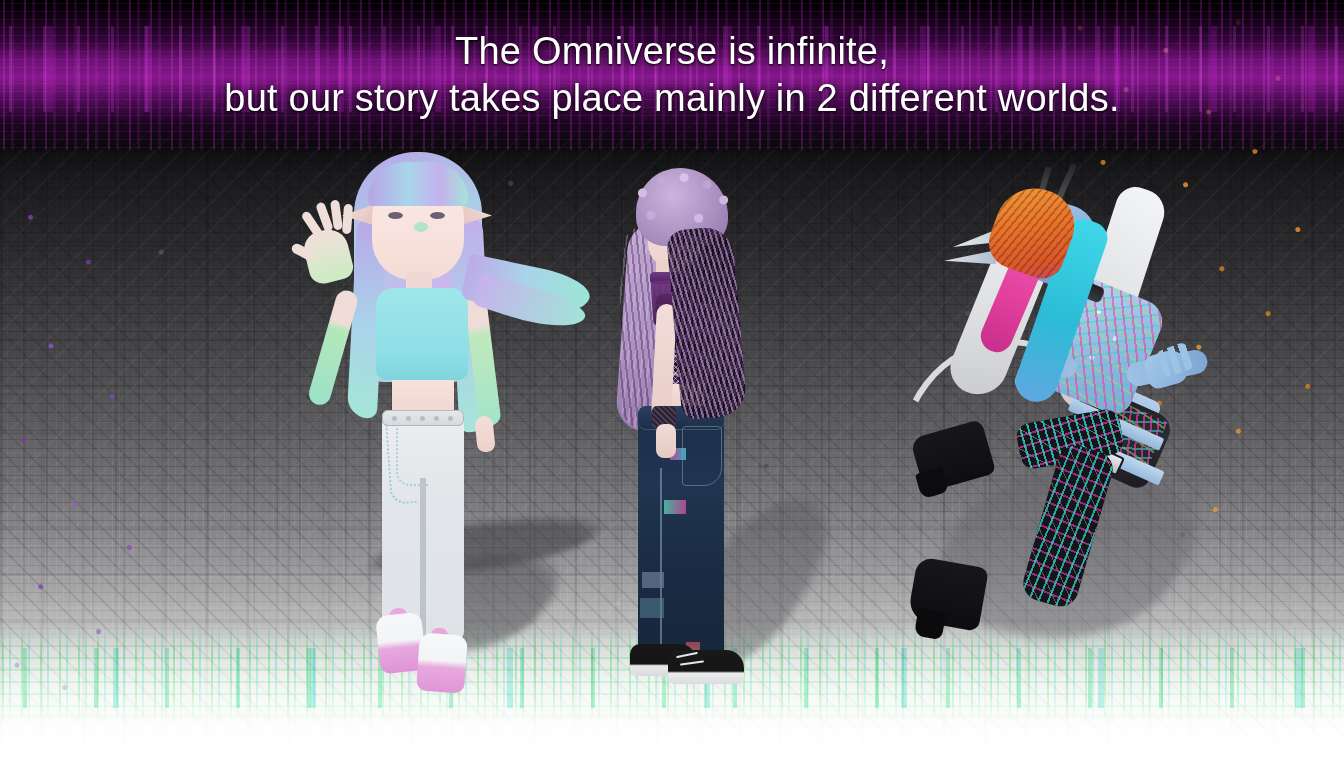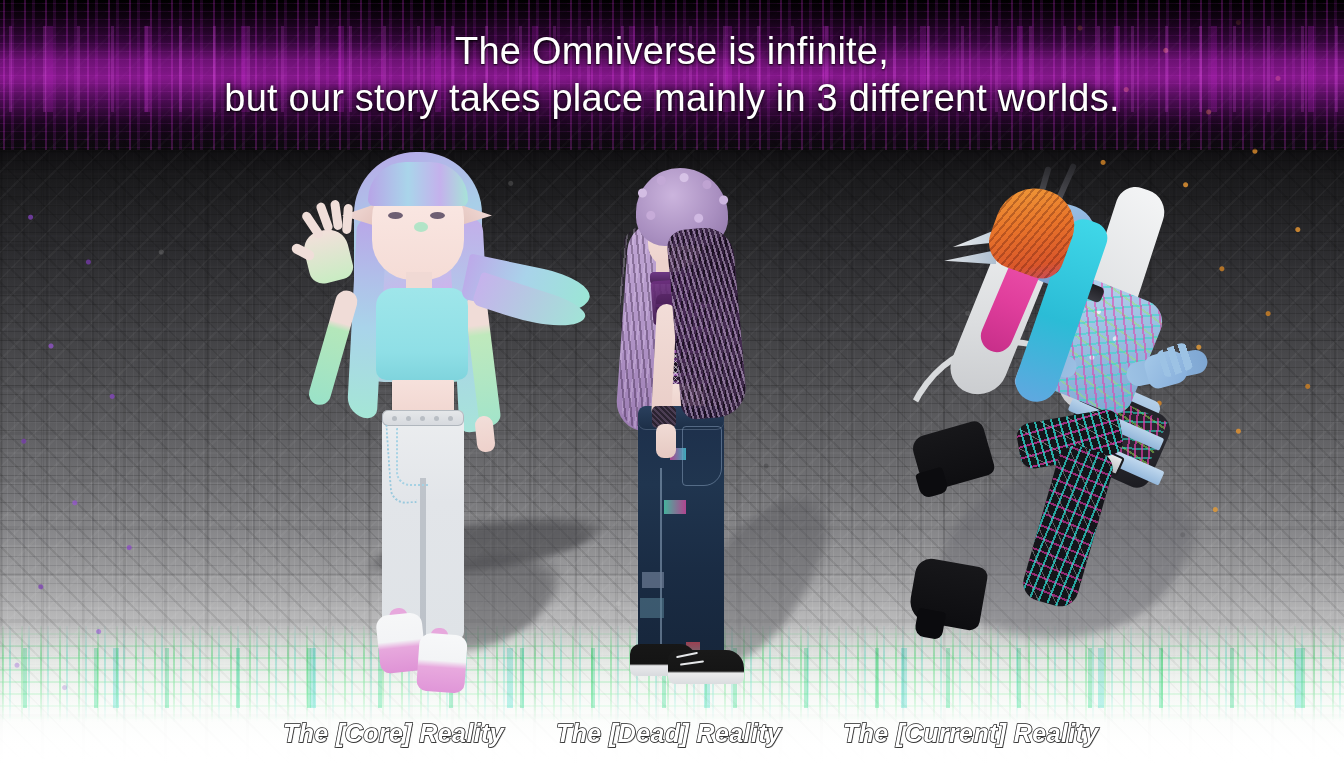"The Omniverse is infinite," div.title { text: 3 -> 2 }
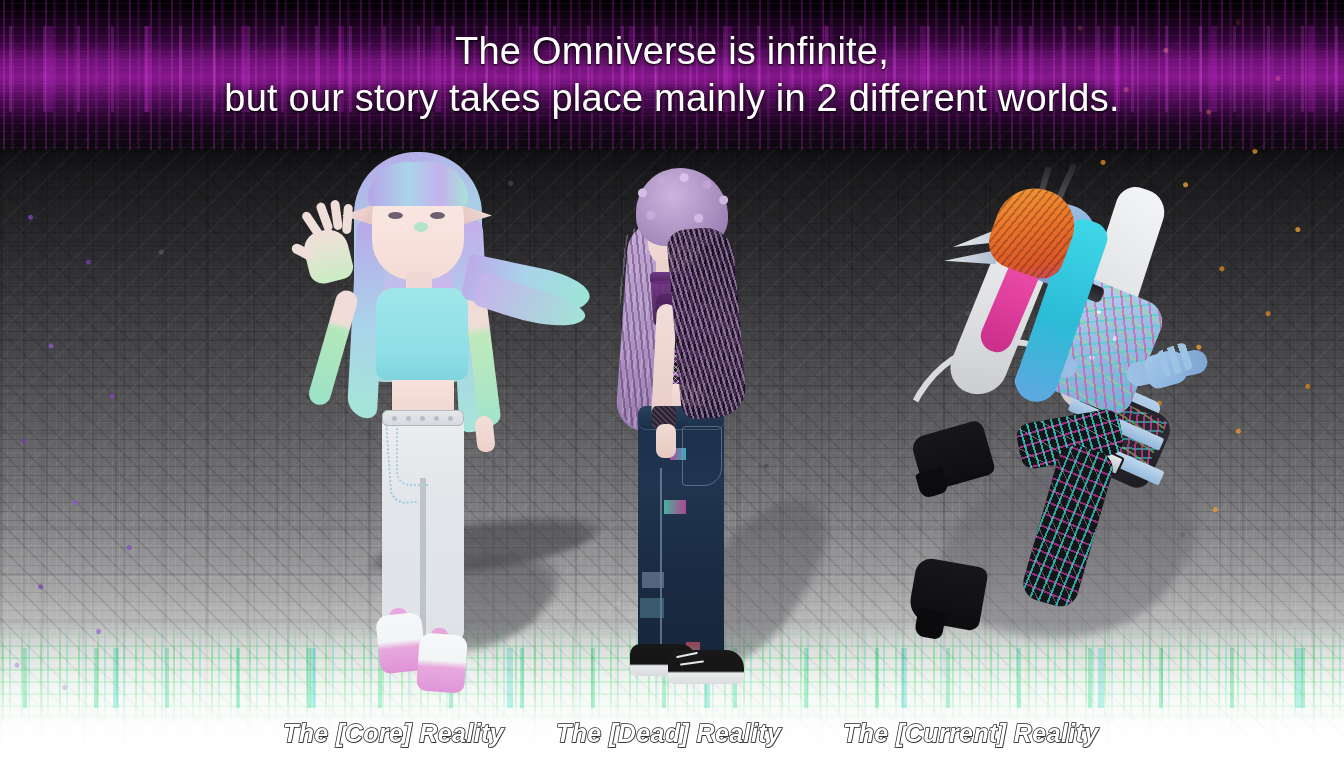"The [Core] Reality" div.captions { html: <div> <div>The [Core] Reality</div> <div>The [Dead] Reality</div> <div>The [Current] Reality</div> </div> -> none }
